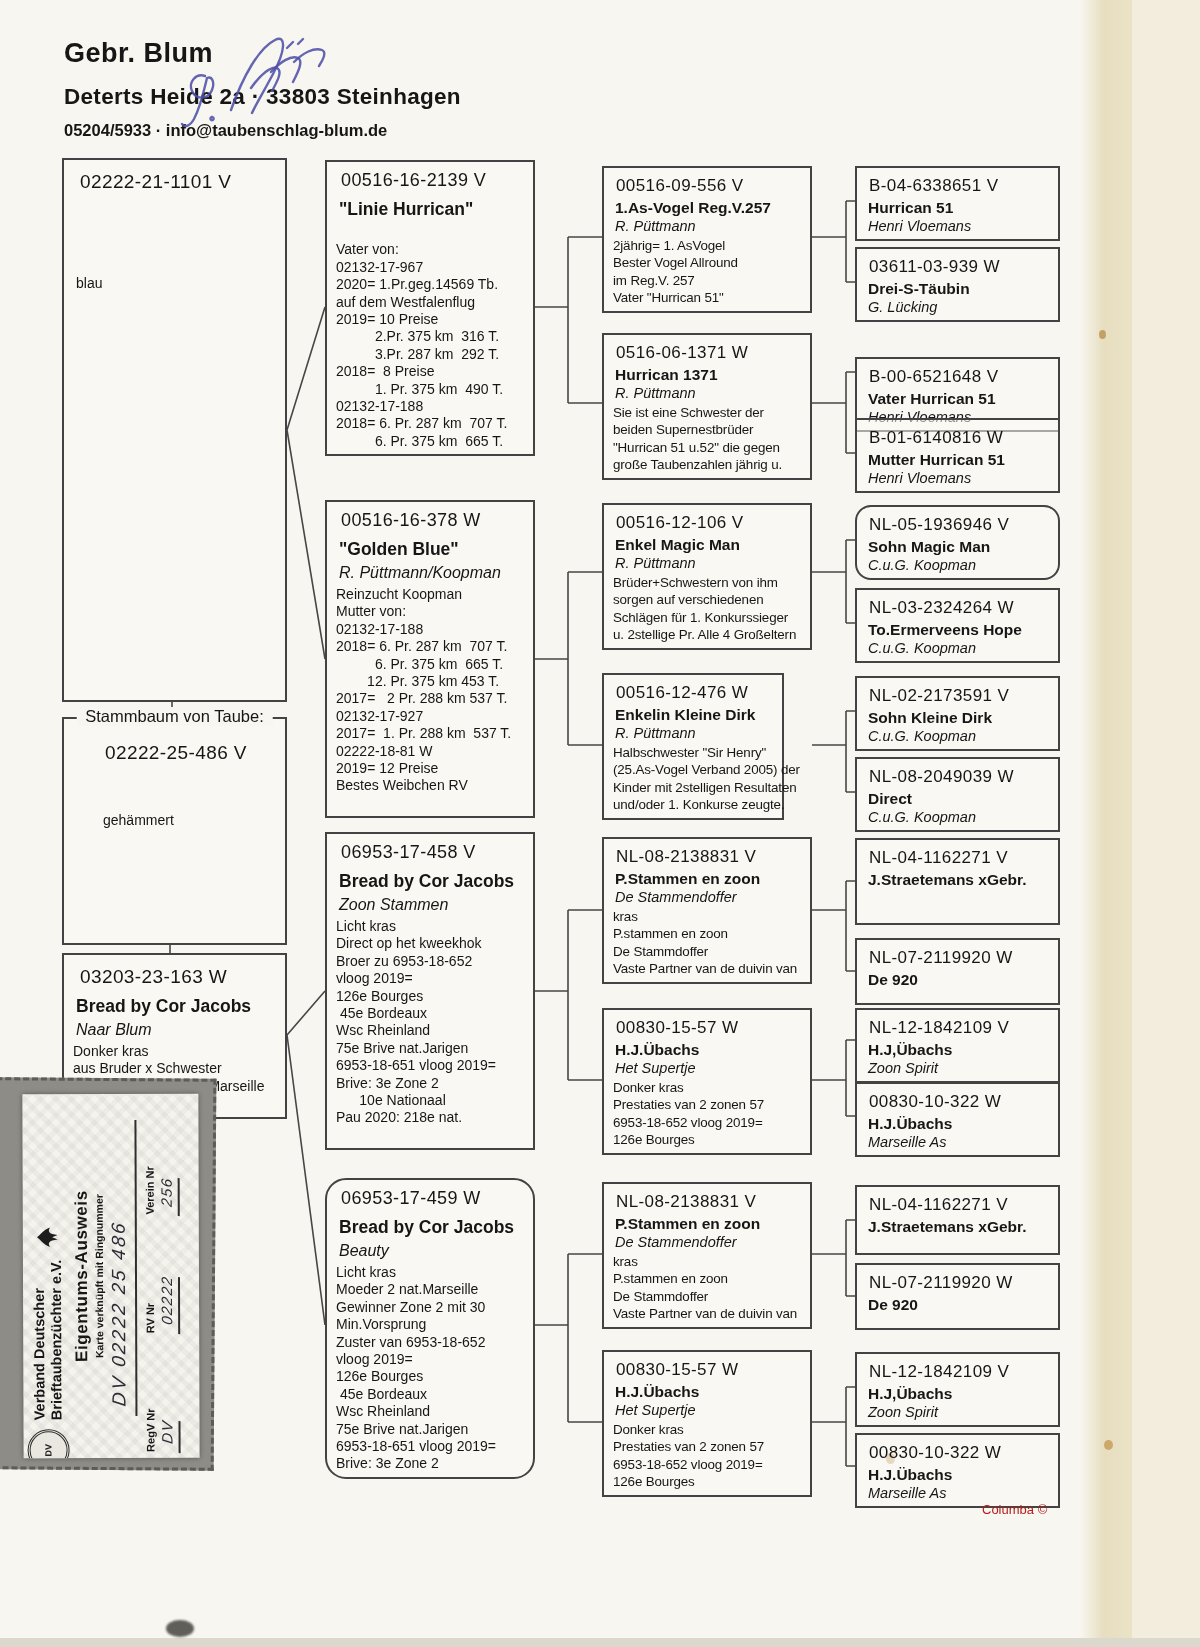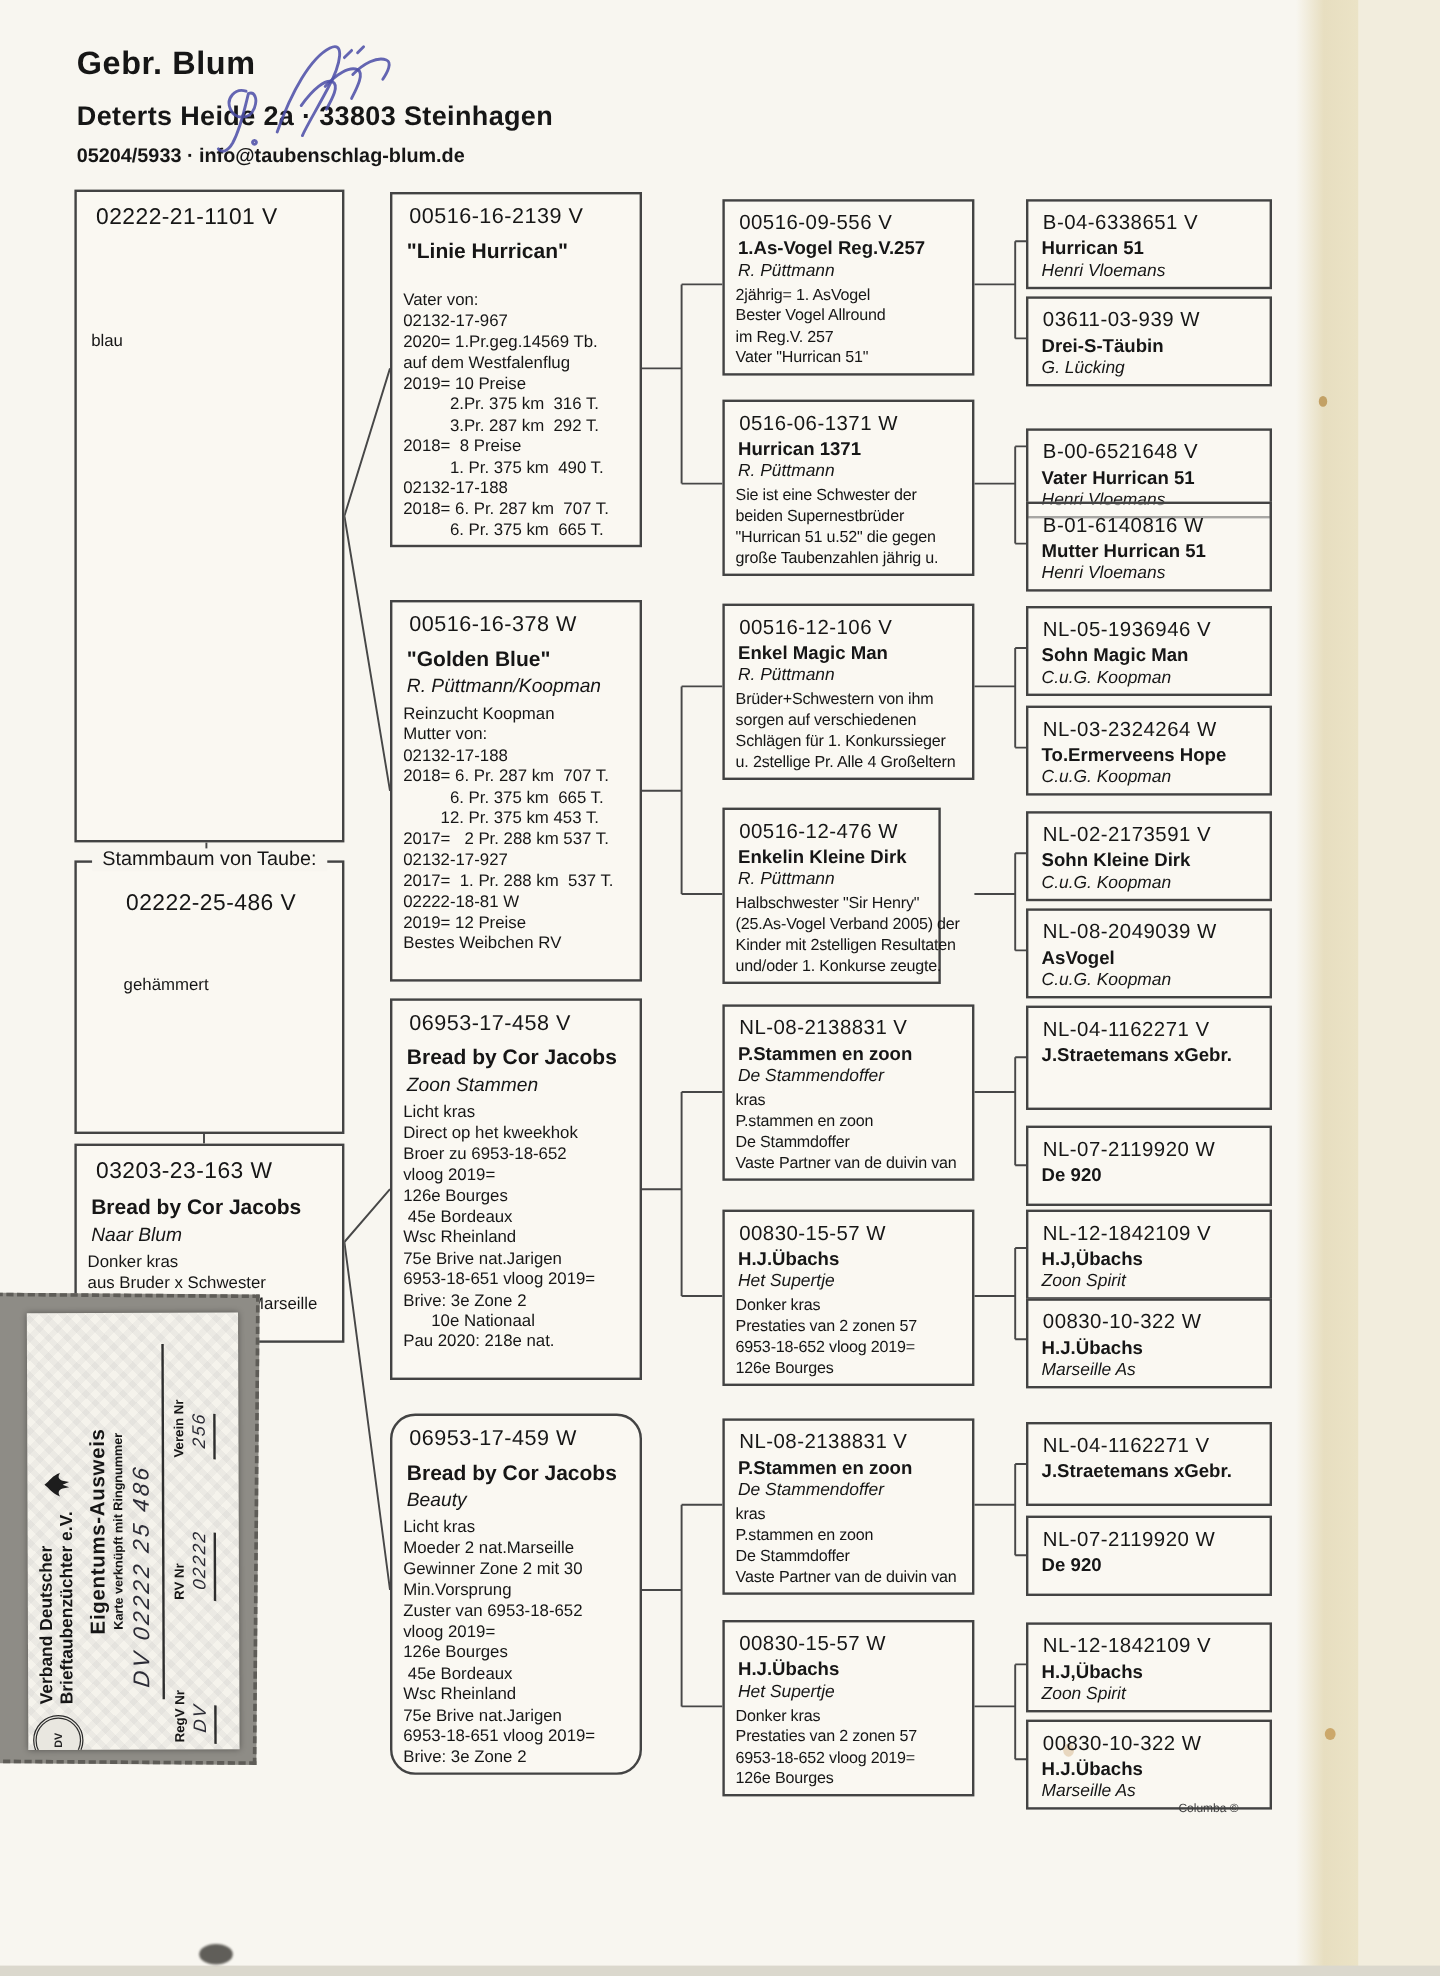"NL-05-1936946 V" div.pbox { border-radius: none -> 16px }
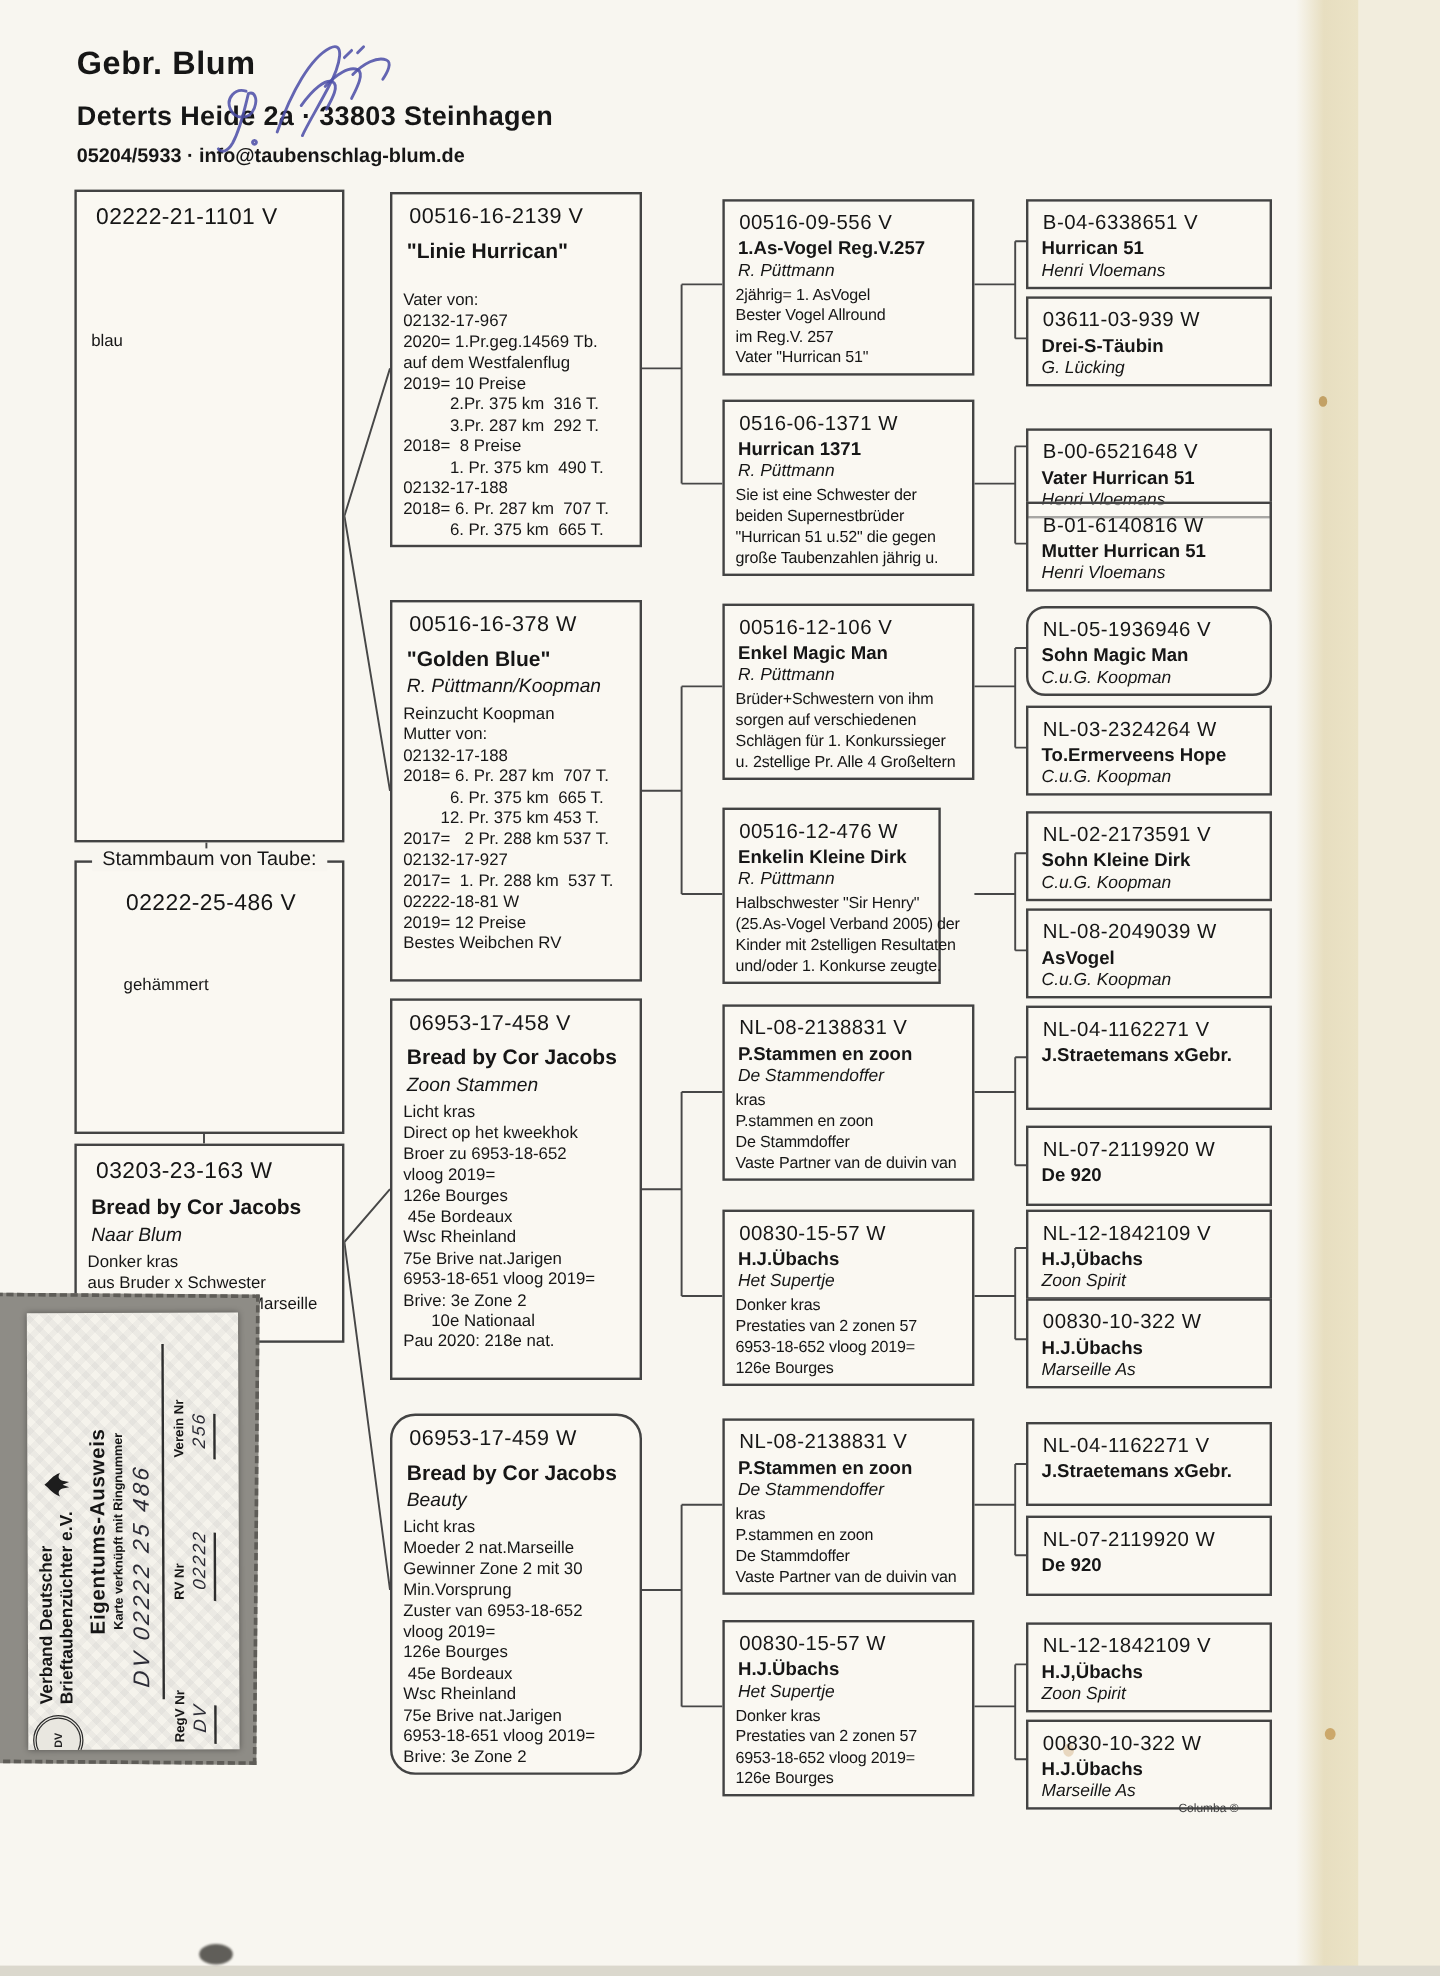"AsVogel" div.bname { text: AsVogel -> Direct }
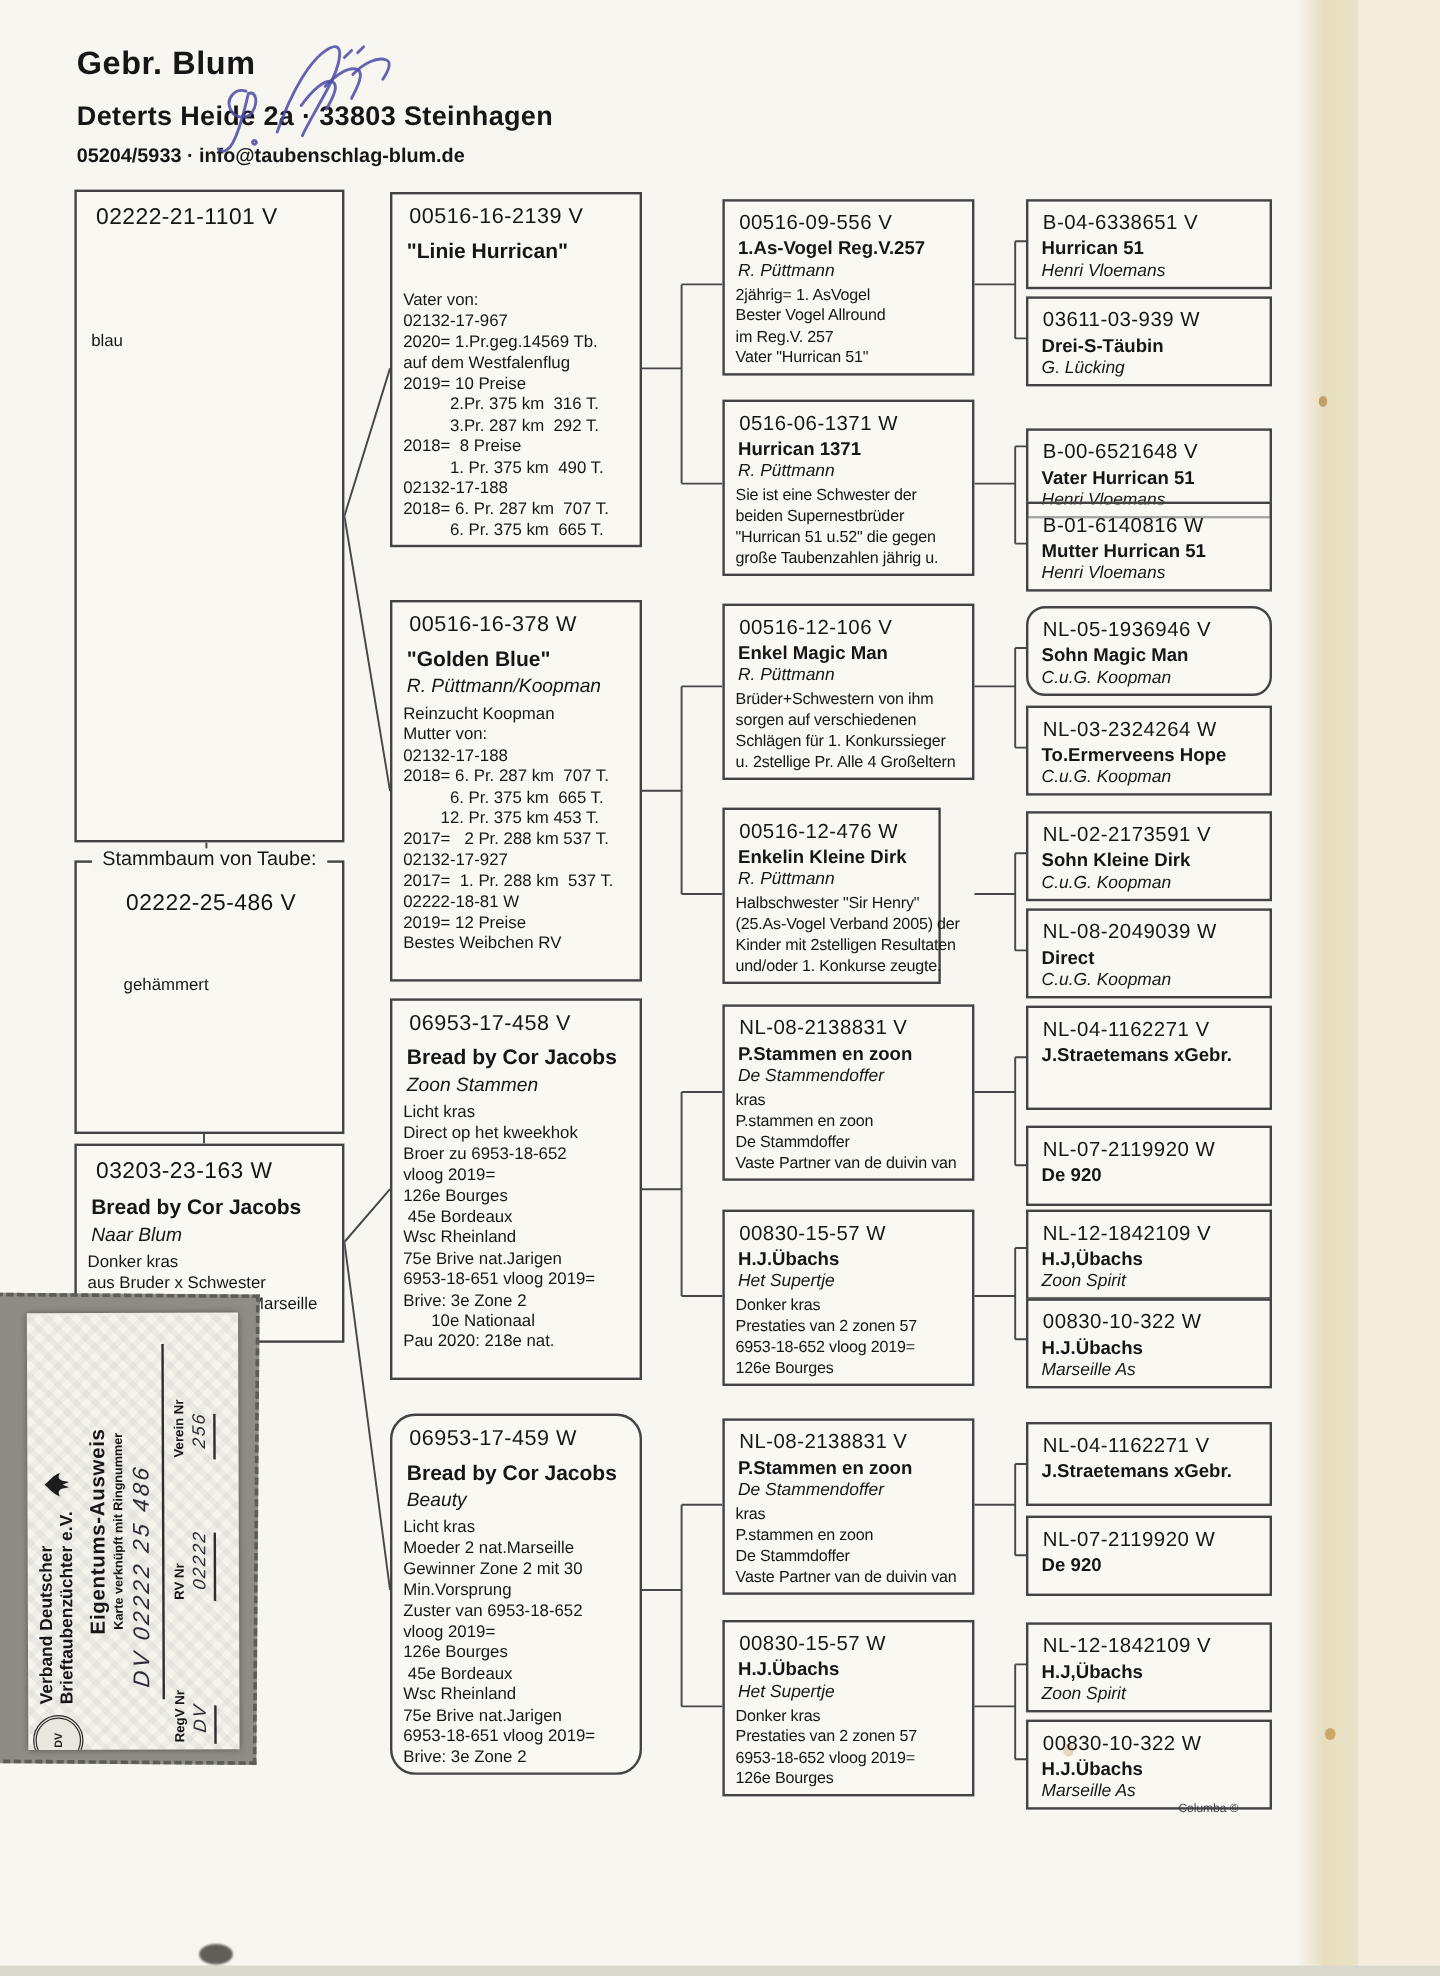"Columba ©" .columba { color: #404040 -> #b91c1c; font-size: 10px -> 13px }
